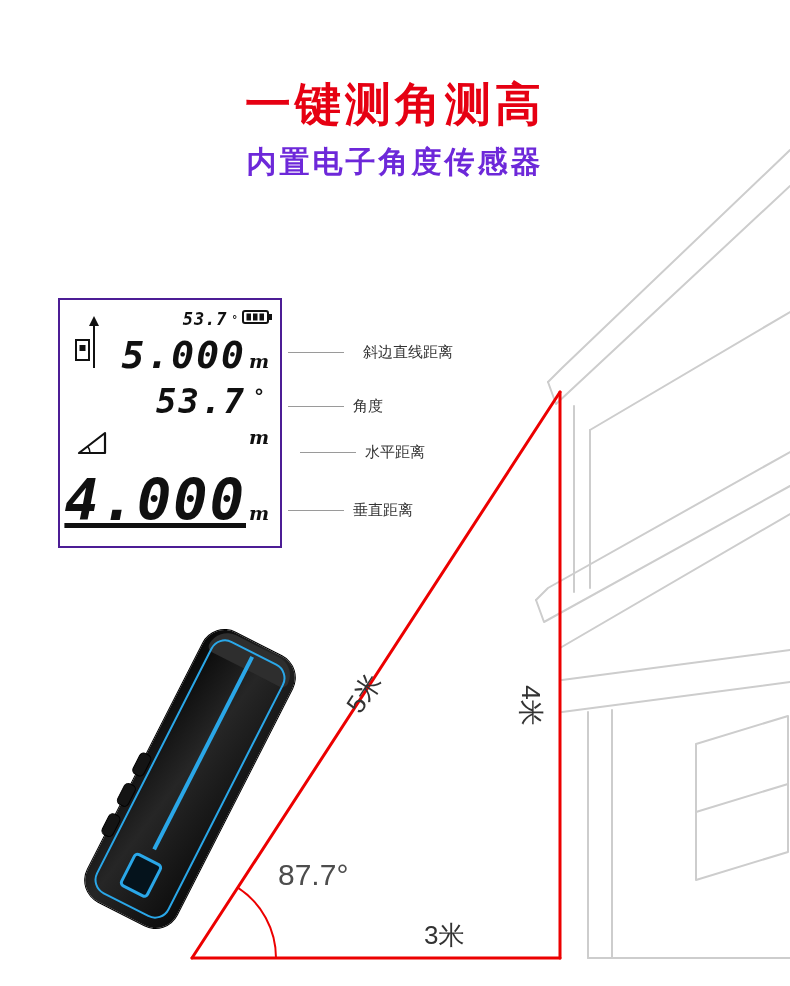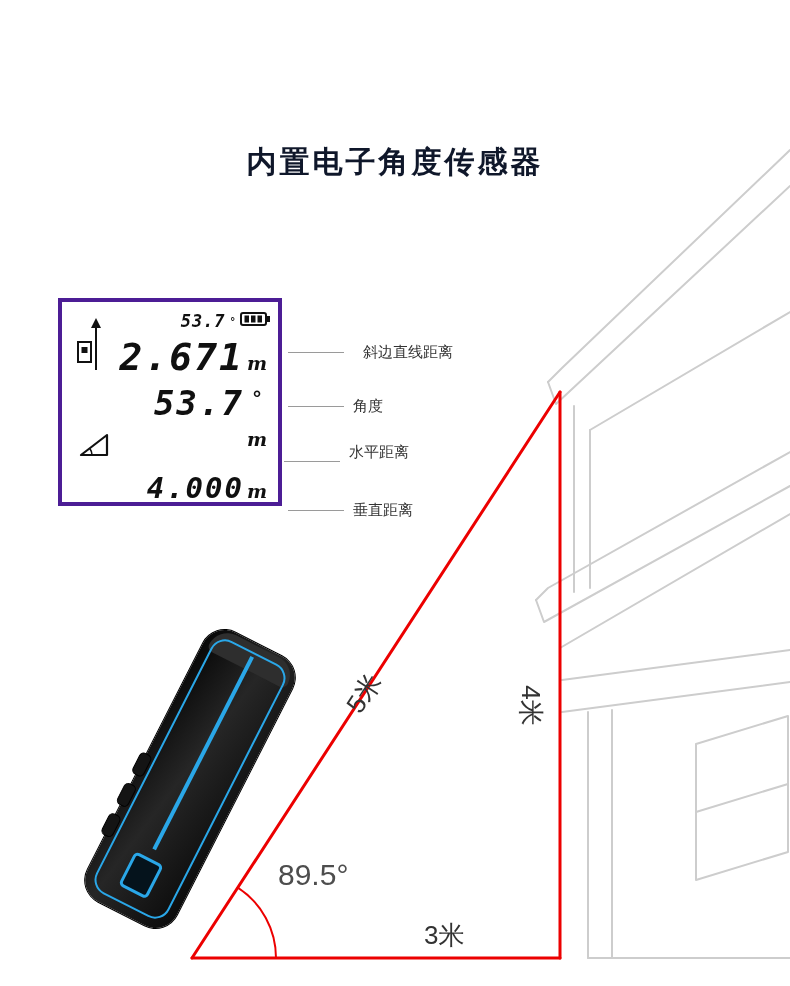"一键测角测高" h1.title { html: none -> <h1>一键测角测高</h1> }
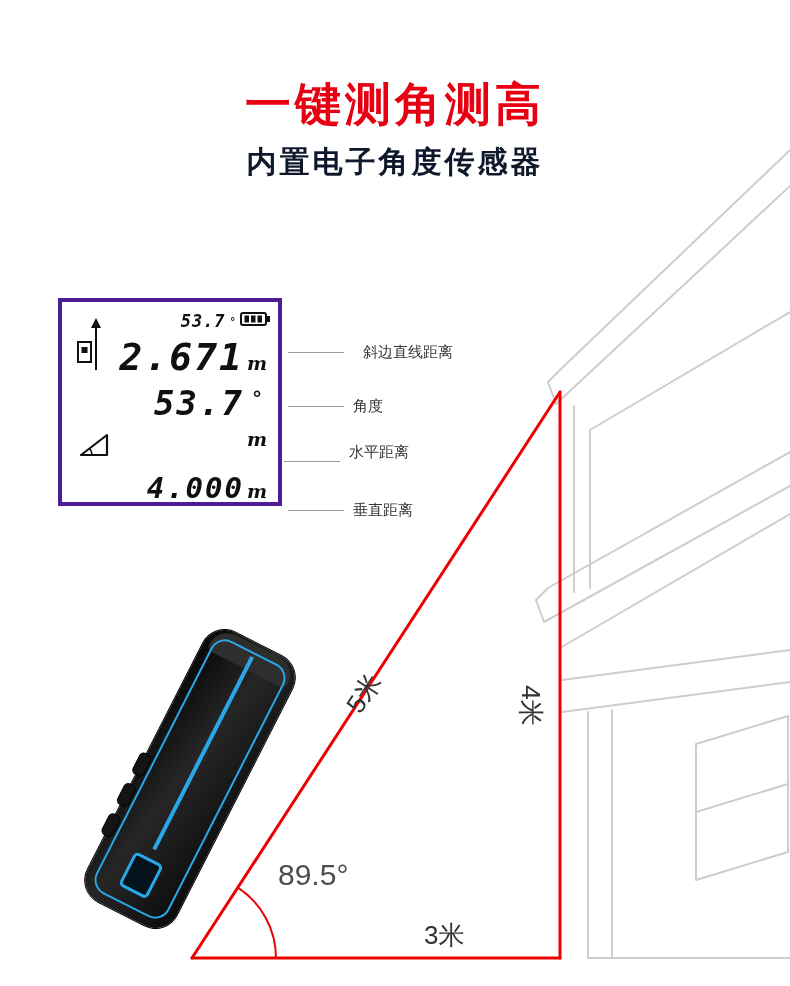"内置电子角度传感器" .subtitle { color: #0f172a -> #6d28d9 }
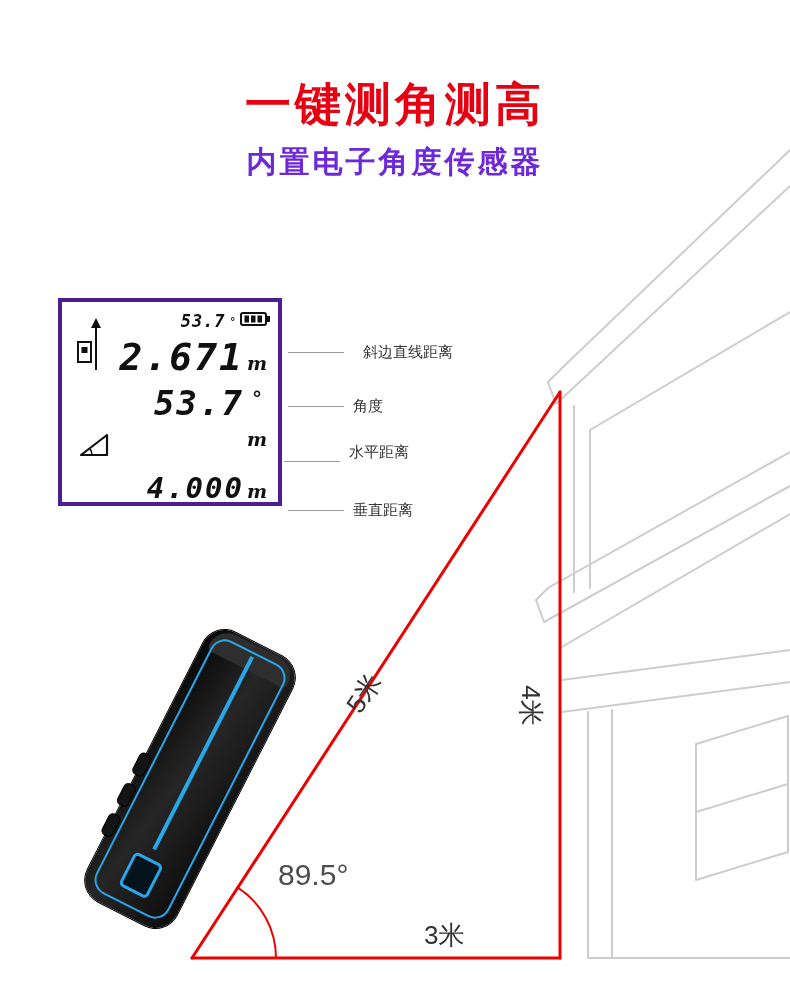"53.7" .lcd { border: 4px solid #4c1d95 -> 2px solid #4c1d95; height: 208px -> 250px }
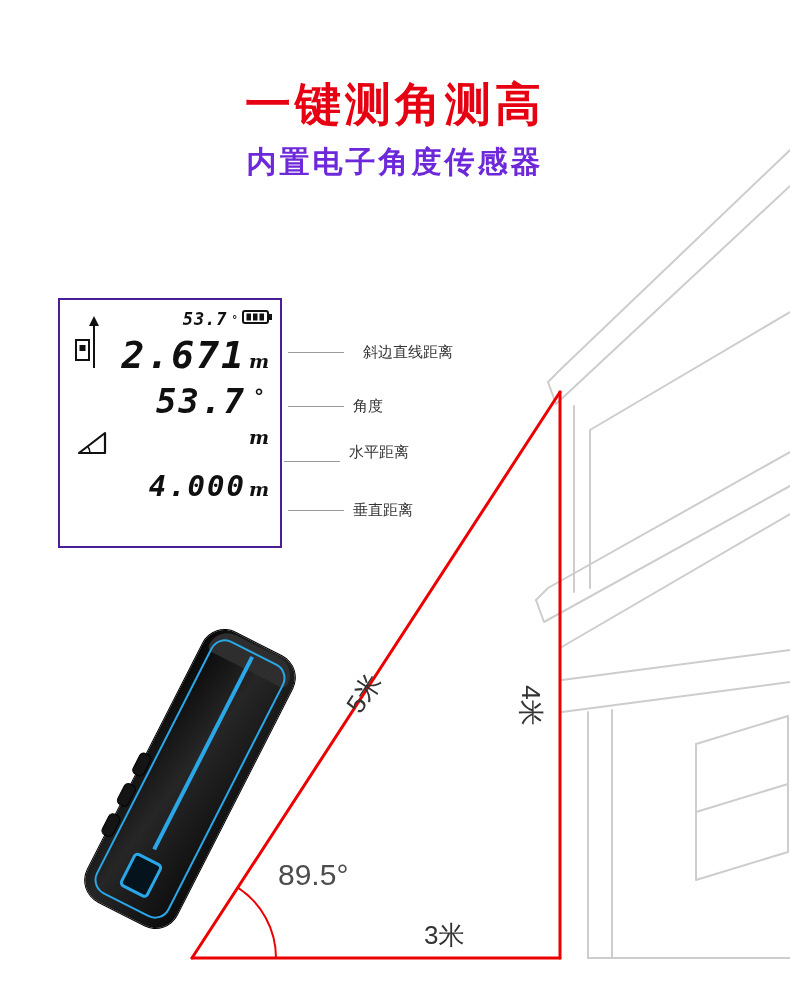"2.671" span.val { text: 2.671 -> 5.000 }
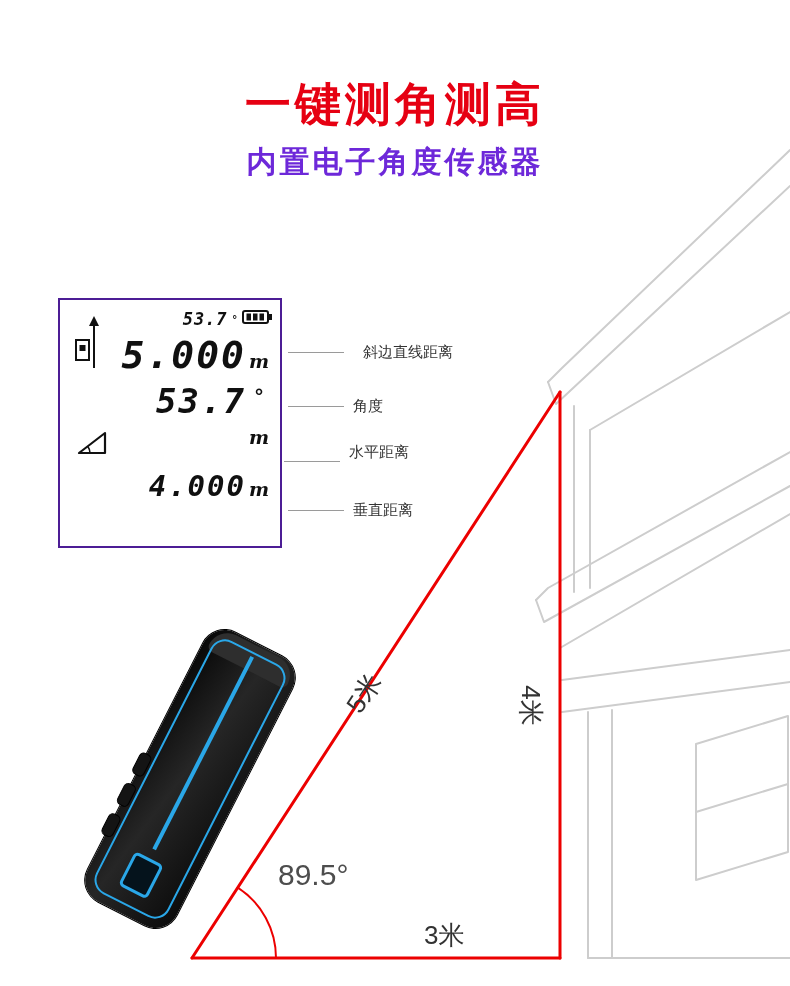"水平距离" div.callout { align-items: flex-end -> none; left: 284px -> 300px }
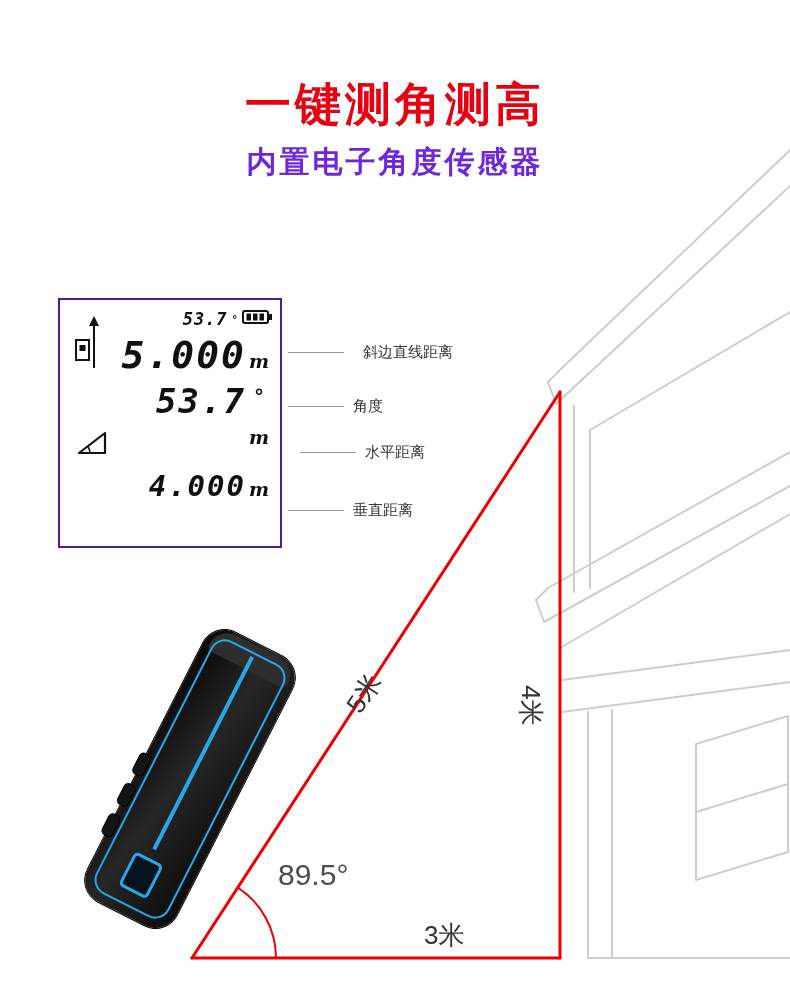"4.000" .row-4 .val { font-size: 29px -> 57px; text-decoration: none -> underline }
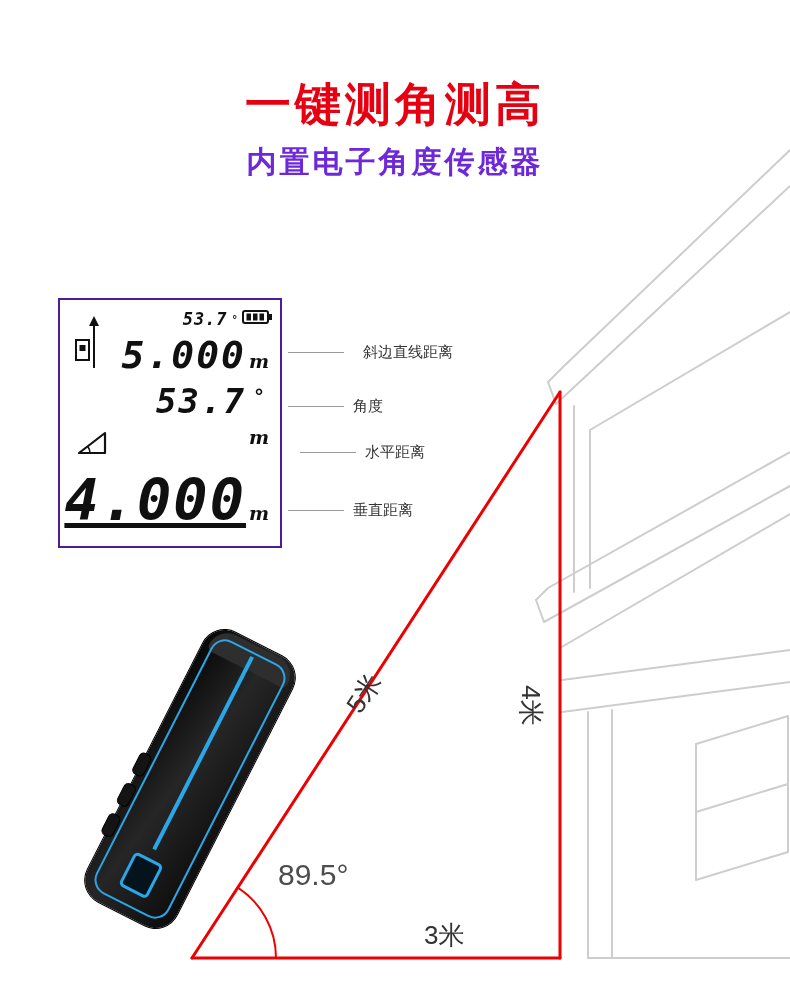"89.5°" div.angle-text { text: 89.5 -> 87.7 }
